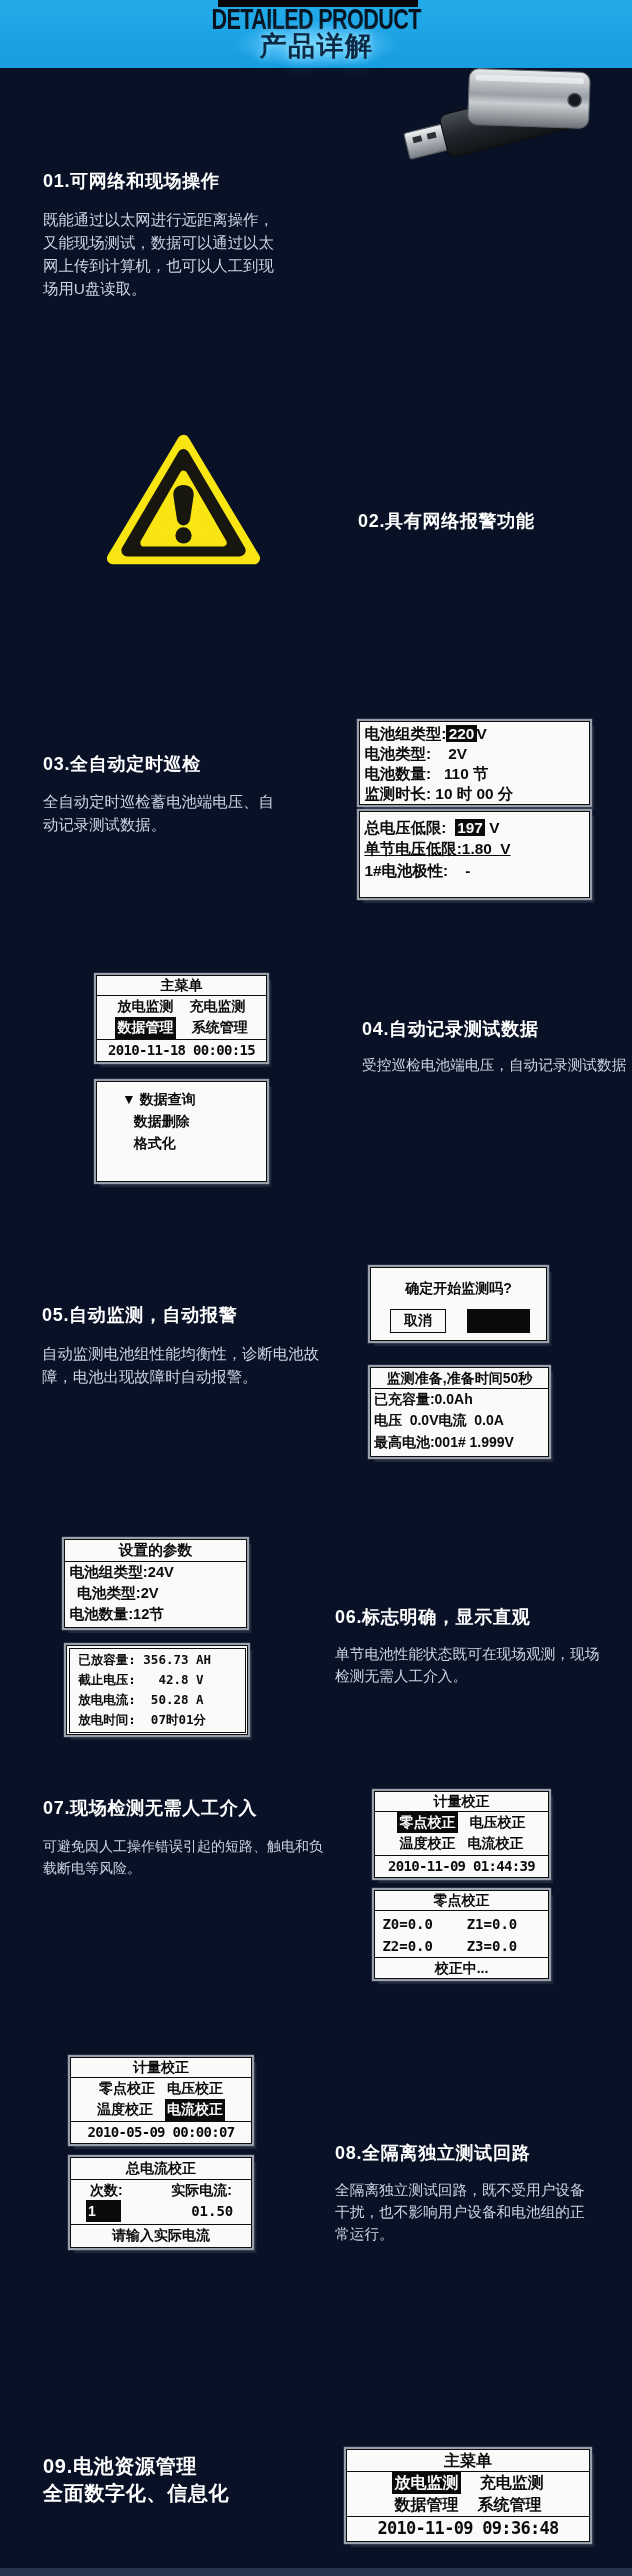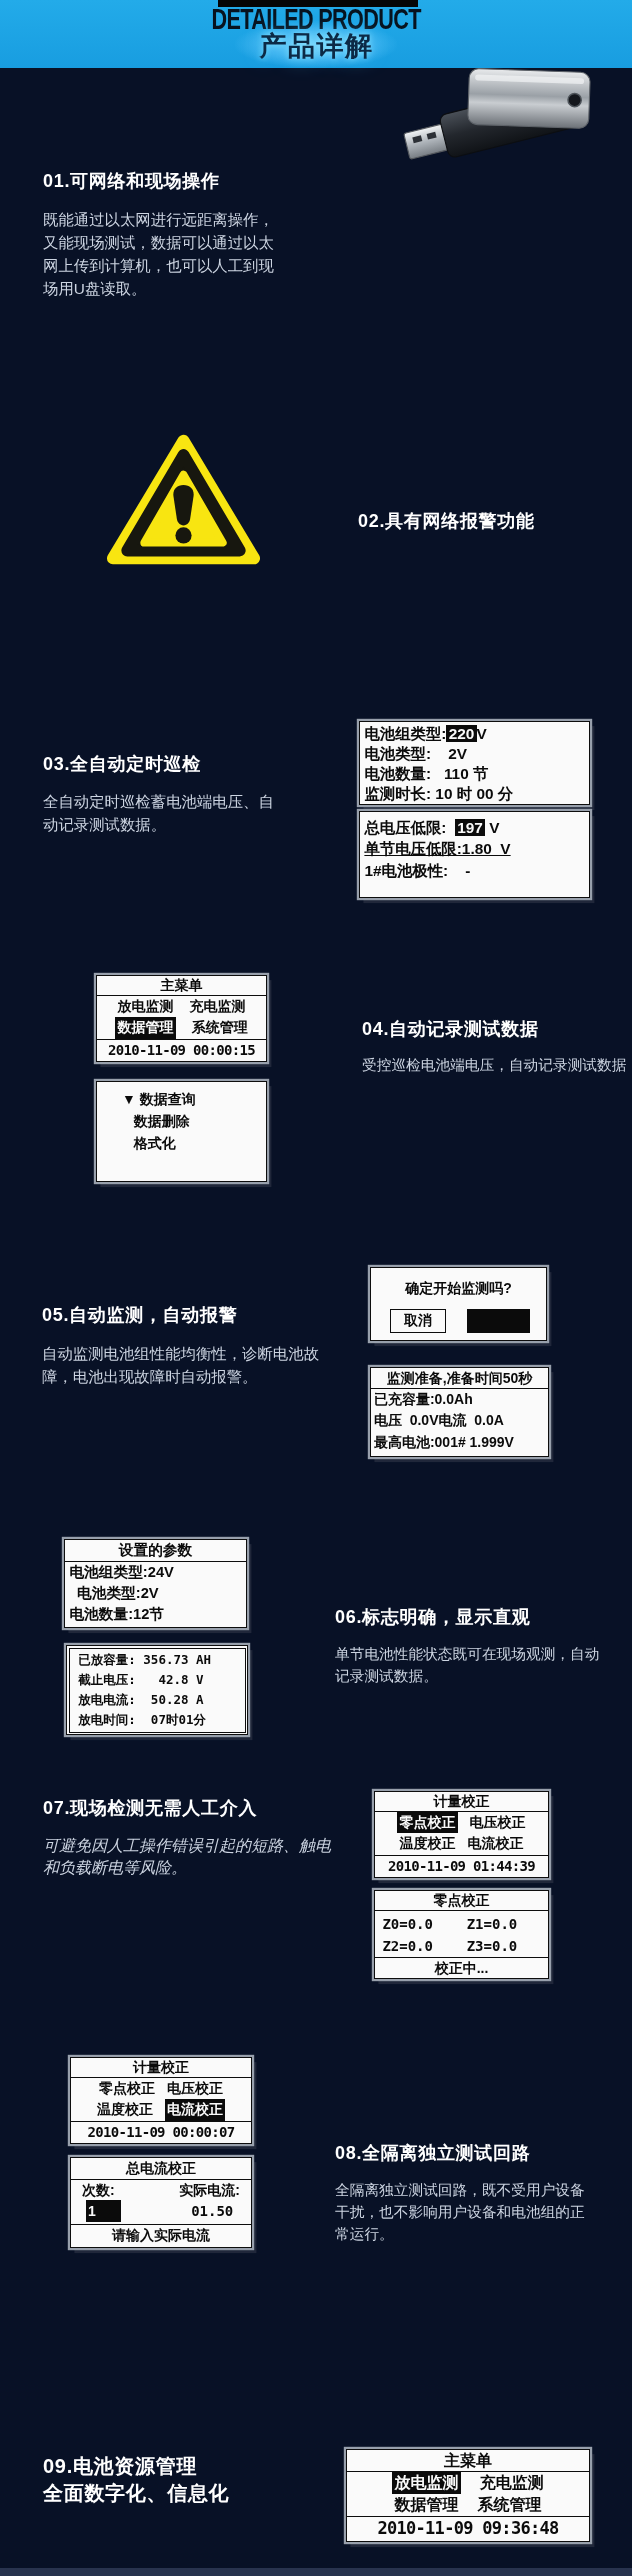"2010-11-09 00:00:15" div.lcd-footer { text: 2010-11-09 -> 2010-11-18 }
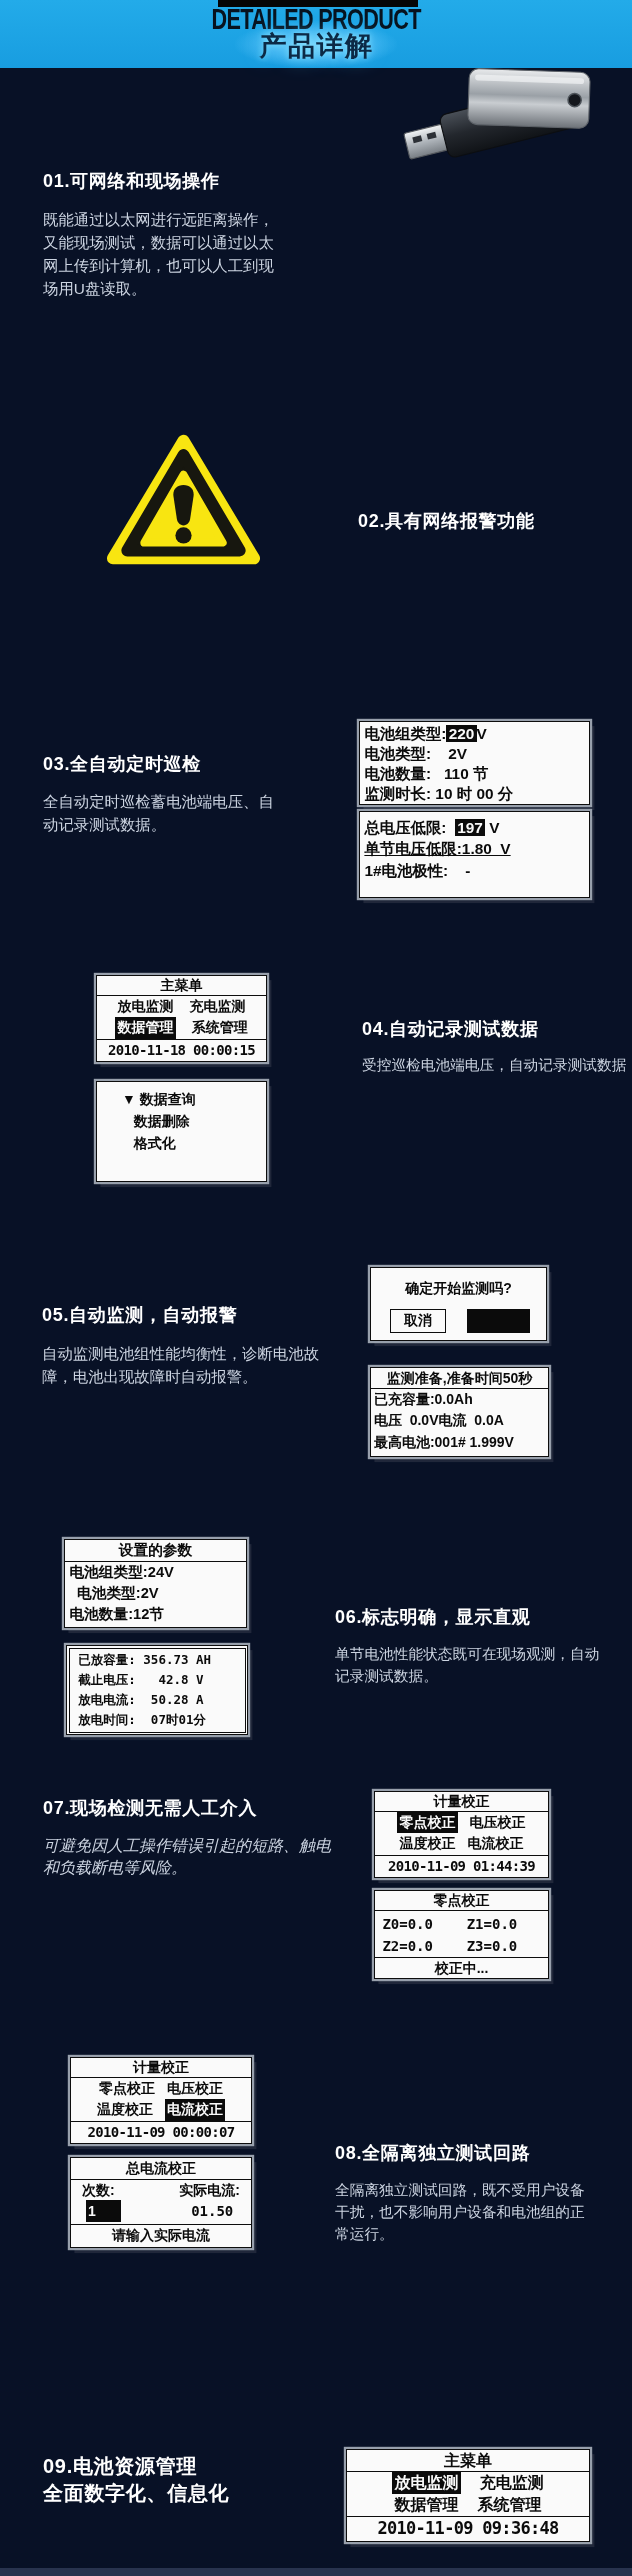"单节电池性能状态既可在现场观测，自动记录测试数据。" div.sec-body { text: 自动记录测试数据 -> 现场检测无需人工介入 }
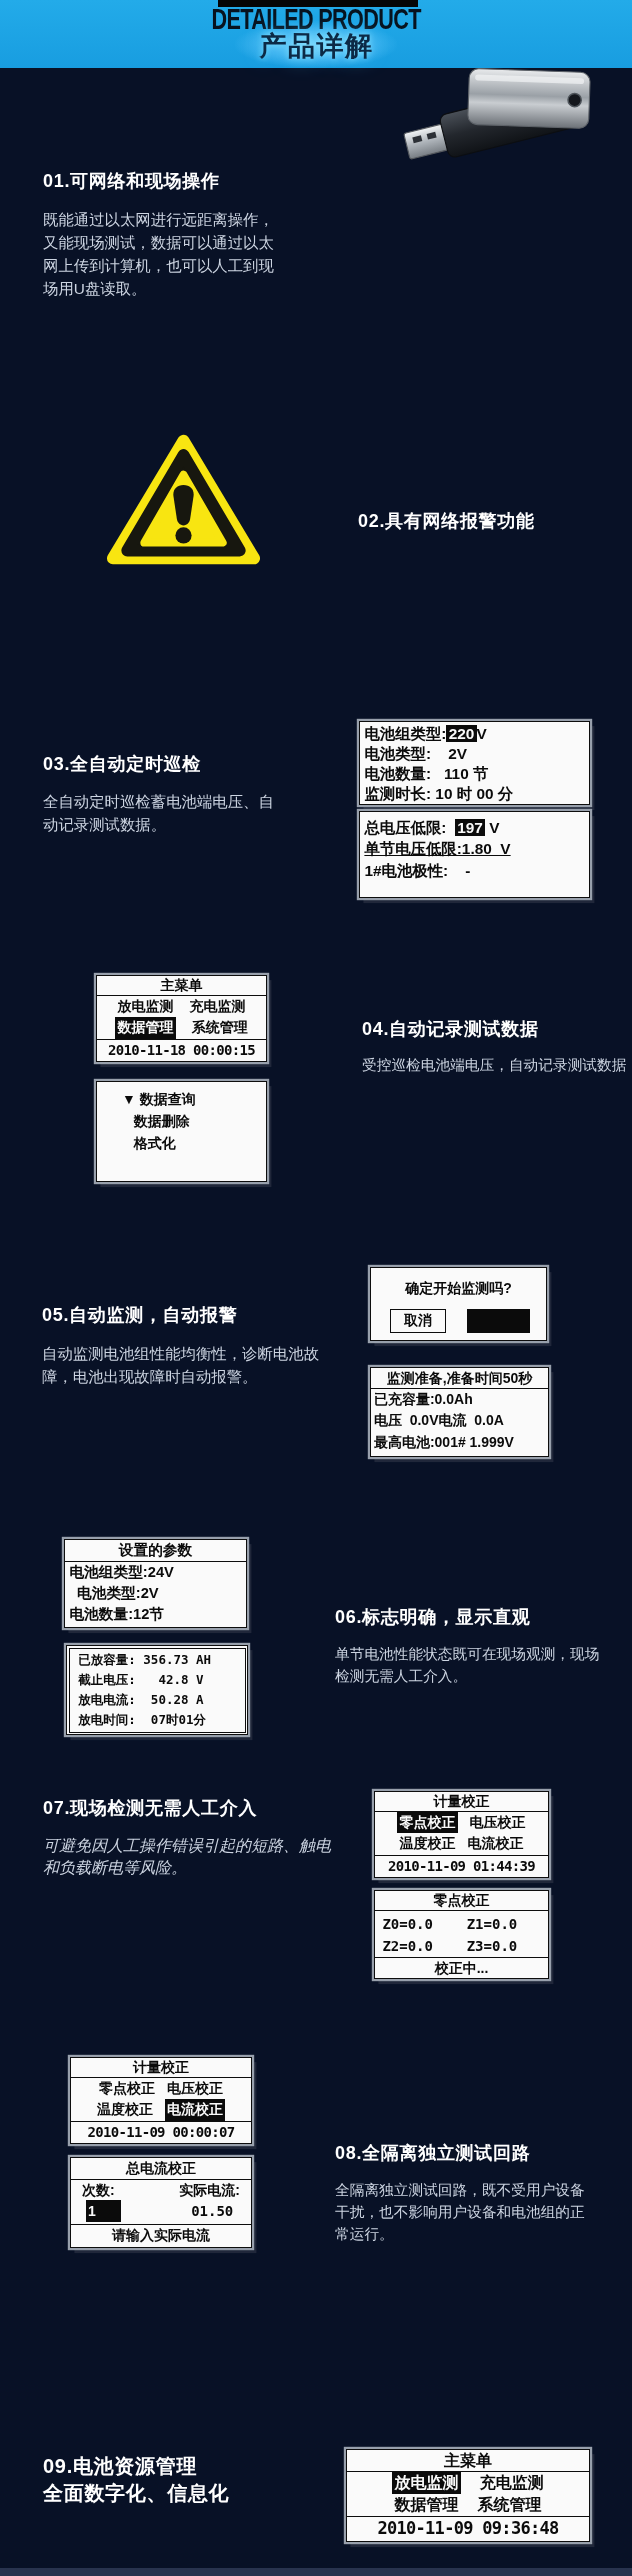"可避免因人工操作错误引起的短路、触电和负载断电等风险。" div.sec-body { font-size: 16px -> 14px; font-style: italic -> none }
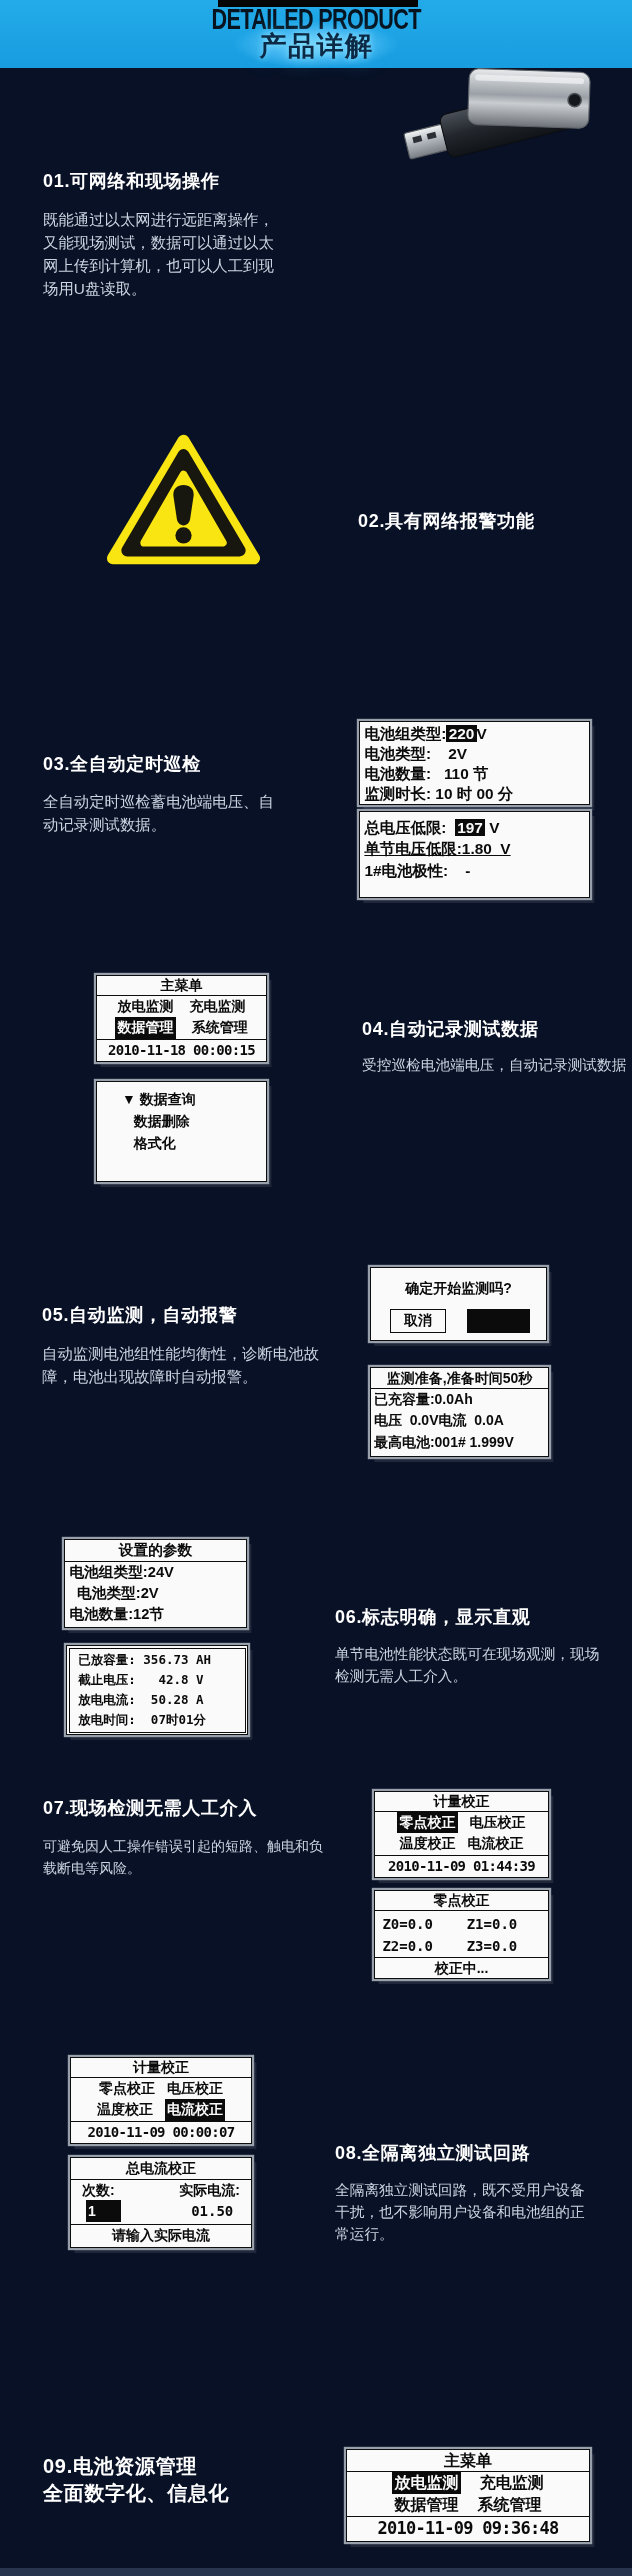"2010-11-09 00:00:07" div.lcd-footer { text: 2010-11-09 -> 2010-05-09 }
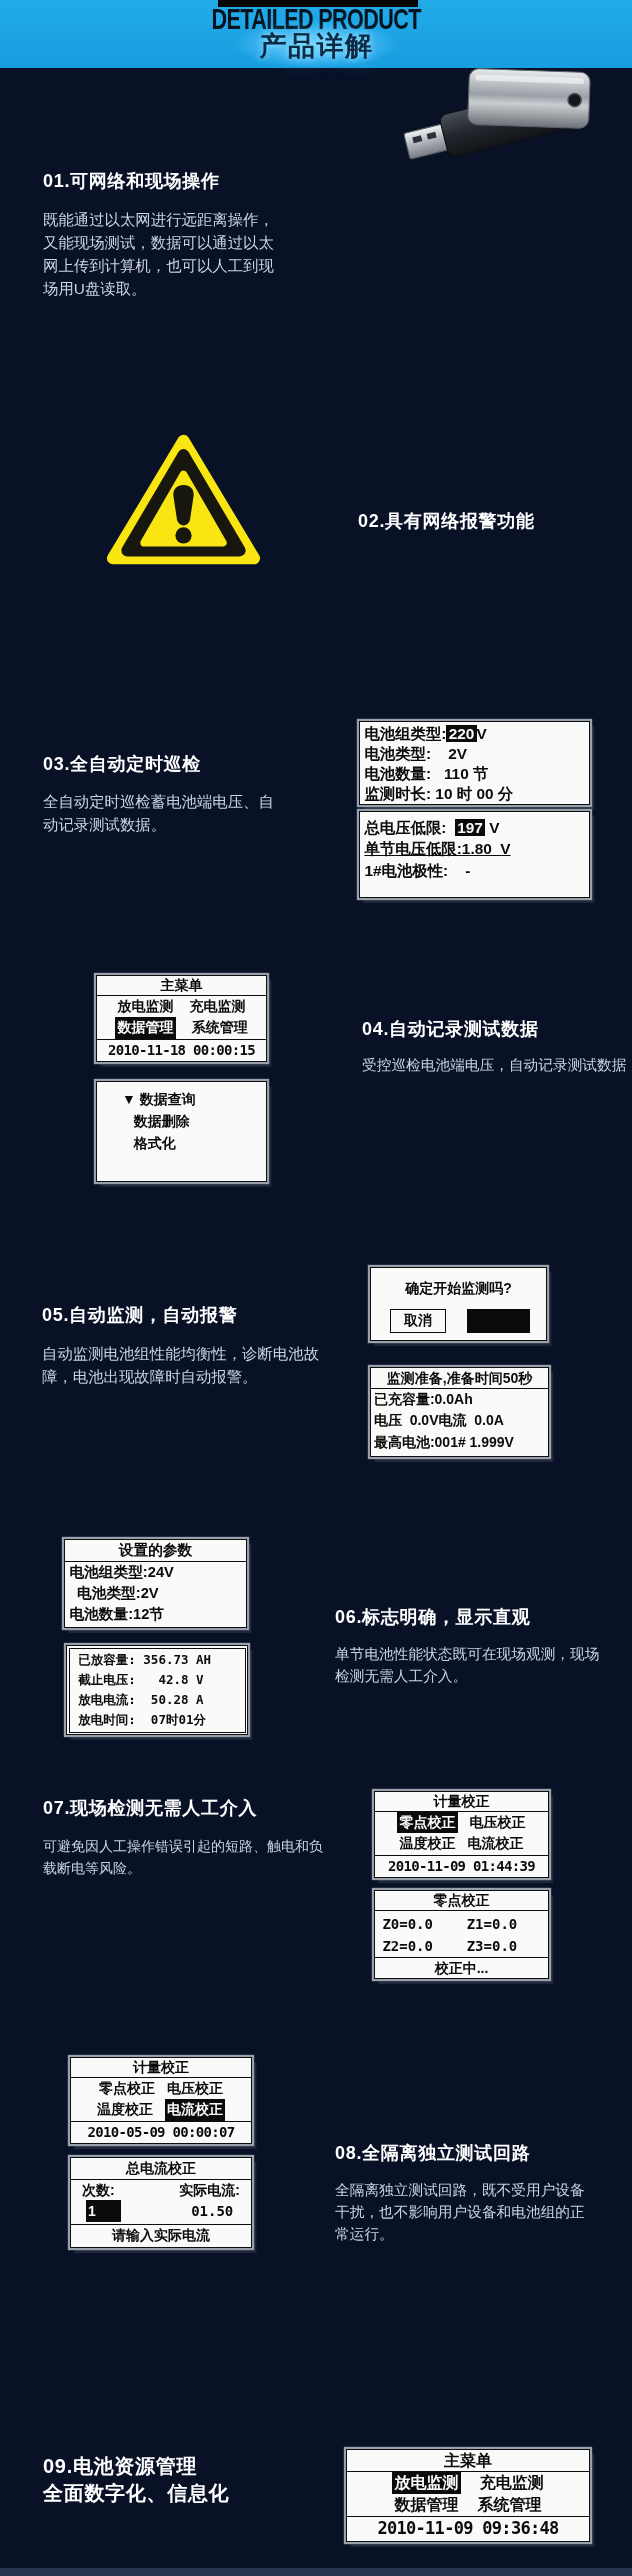"次数:" div.split-row { padding: 0 11px -> 0 19px }
